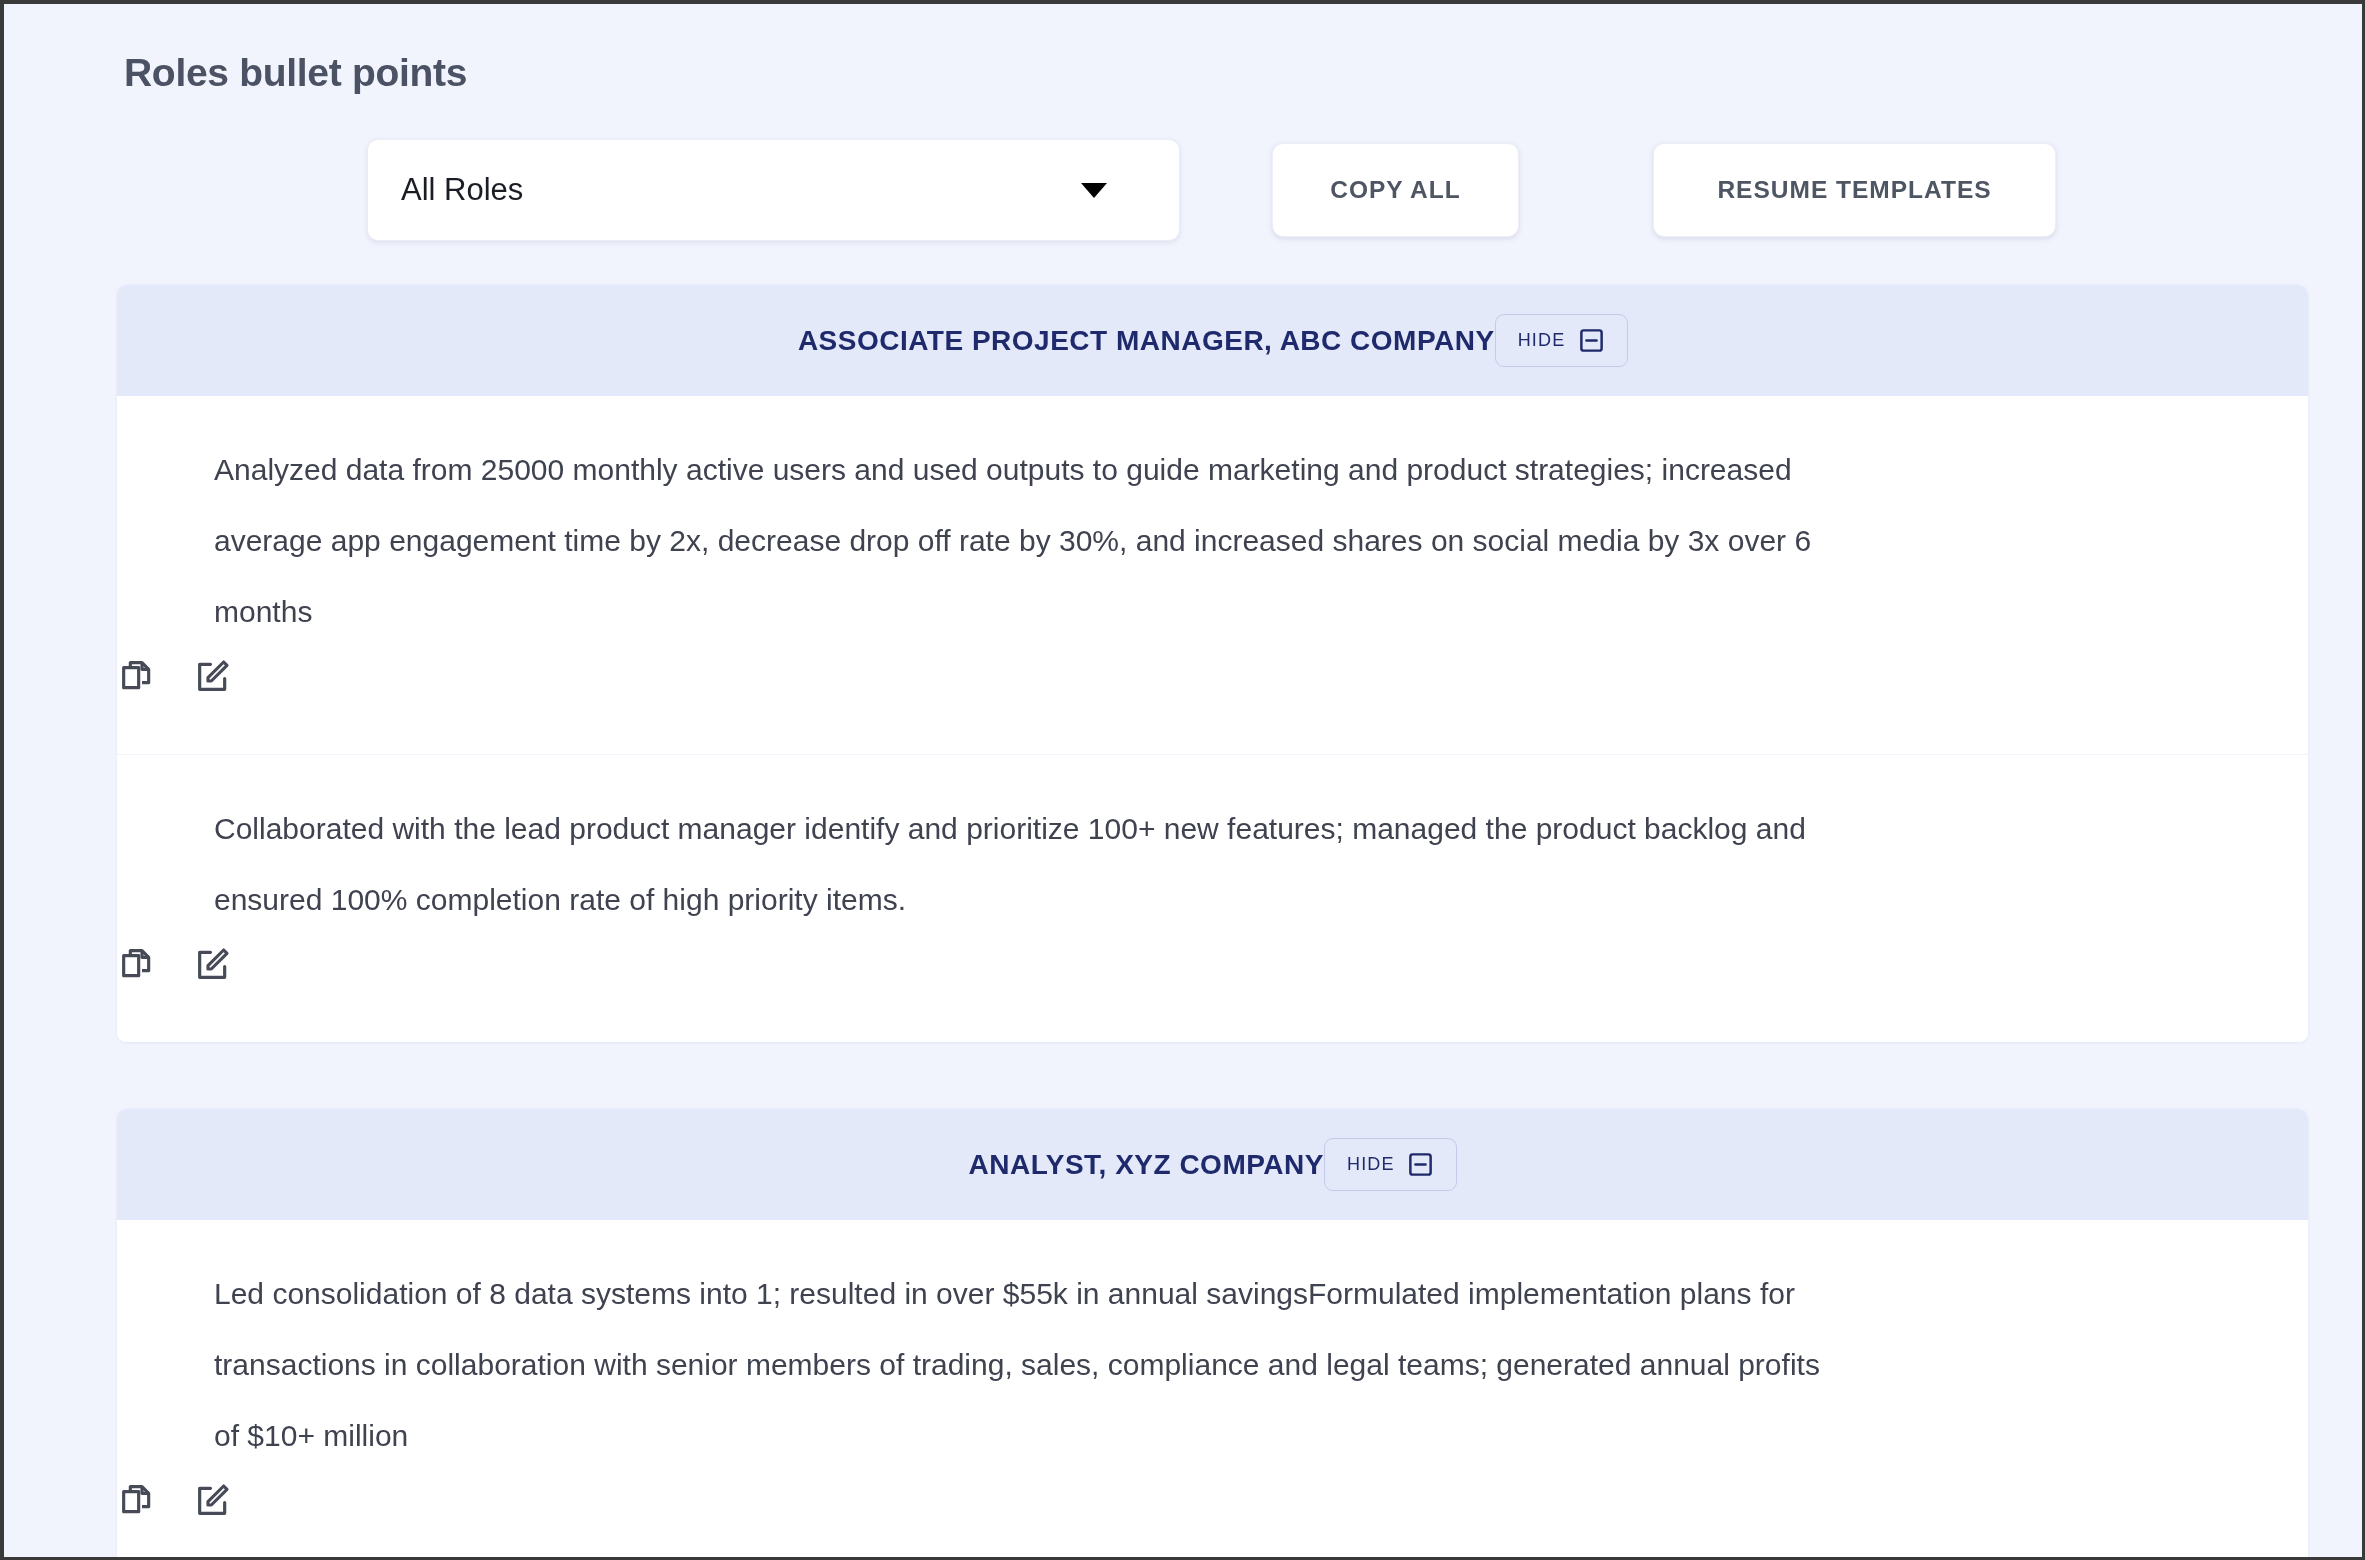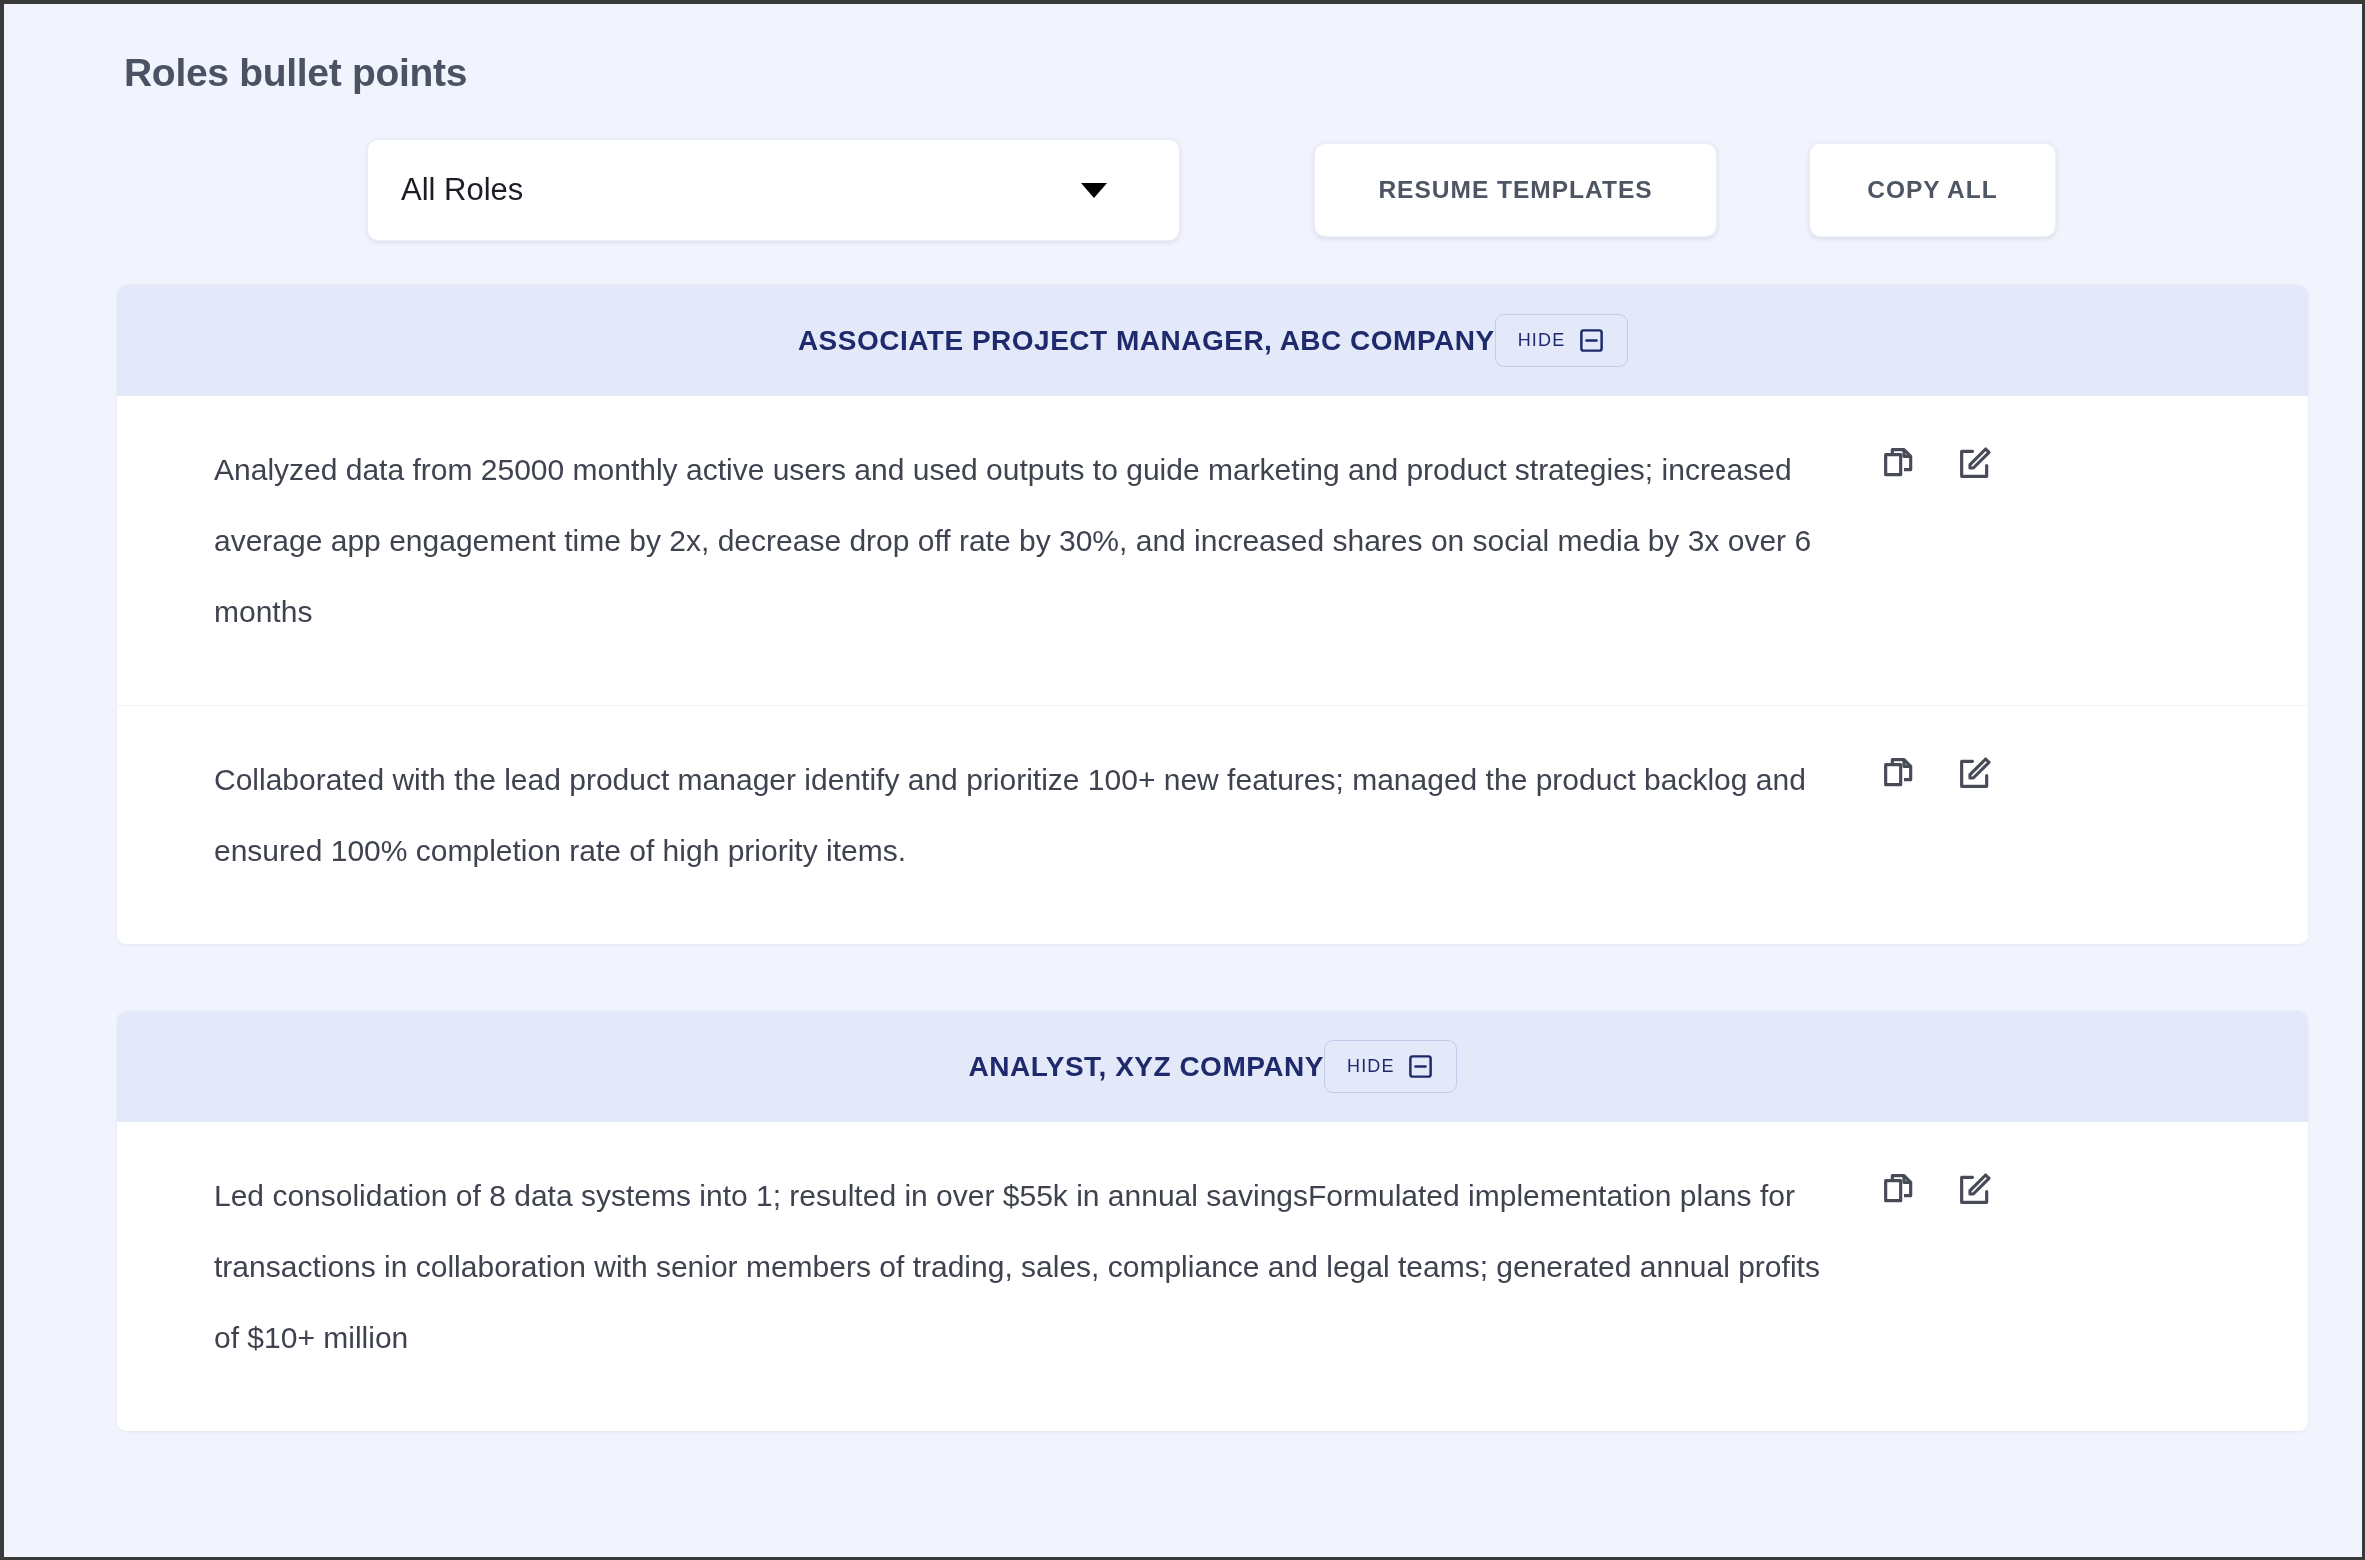"RESUME TEMPLATES" button.pill-btn { order: before "COPY ALL" -> after "COPY ALL" }
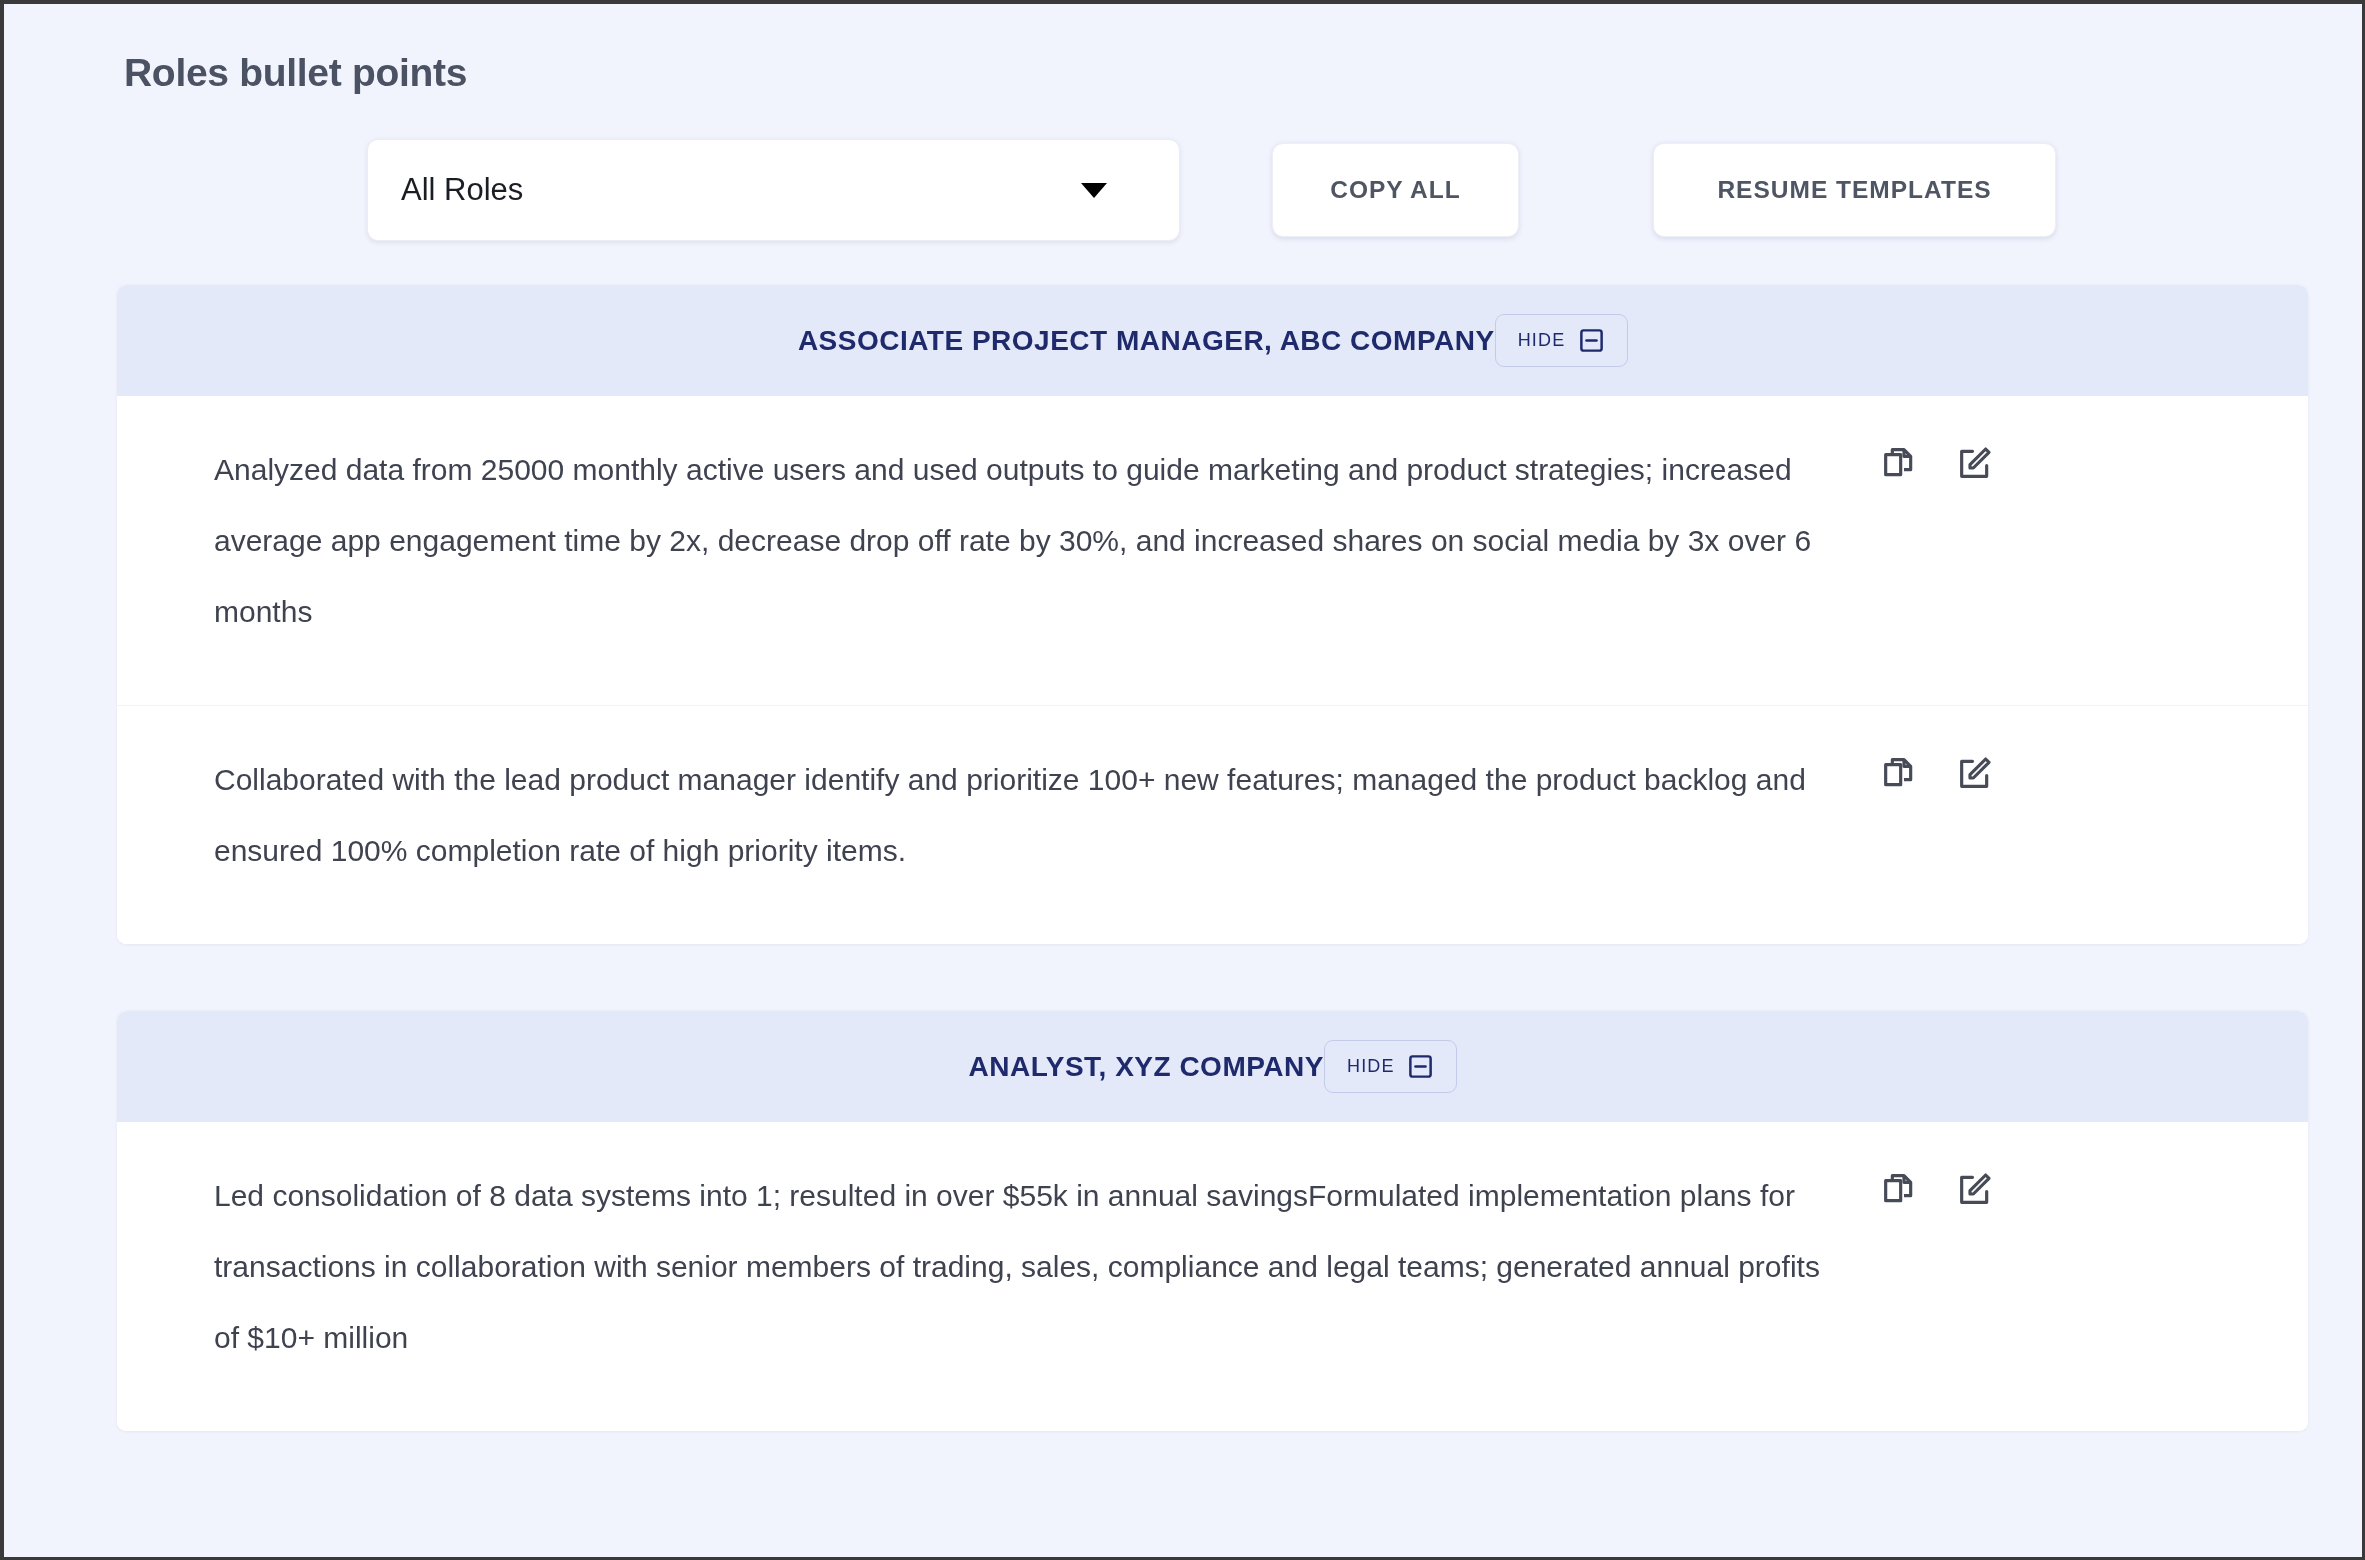"Analyzed data from 25000 monthly" .bullet-row { flex-direction: none -> column }
